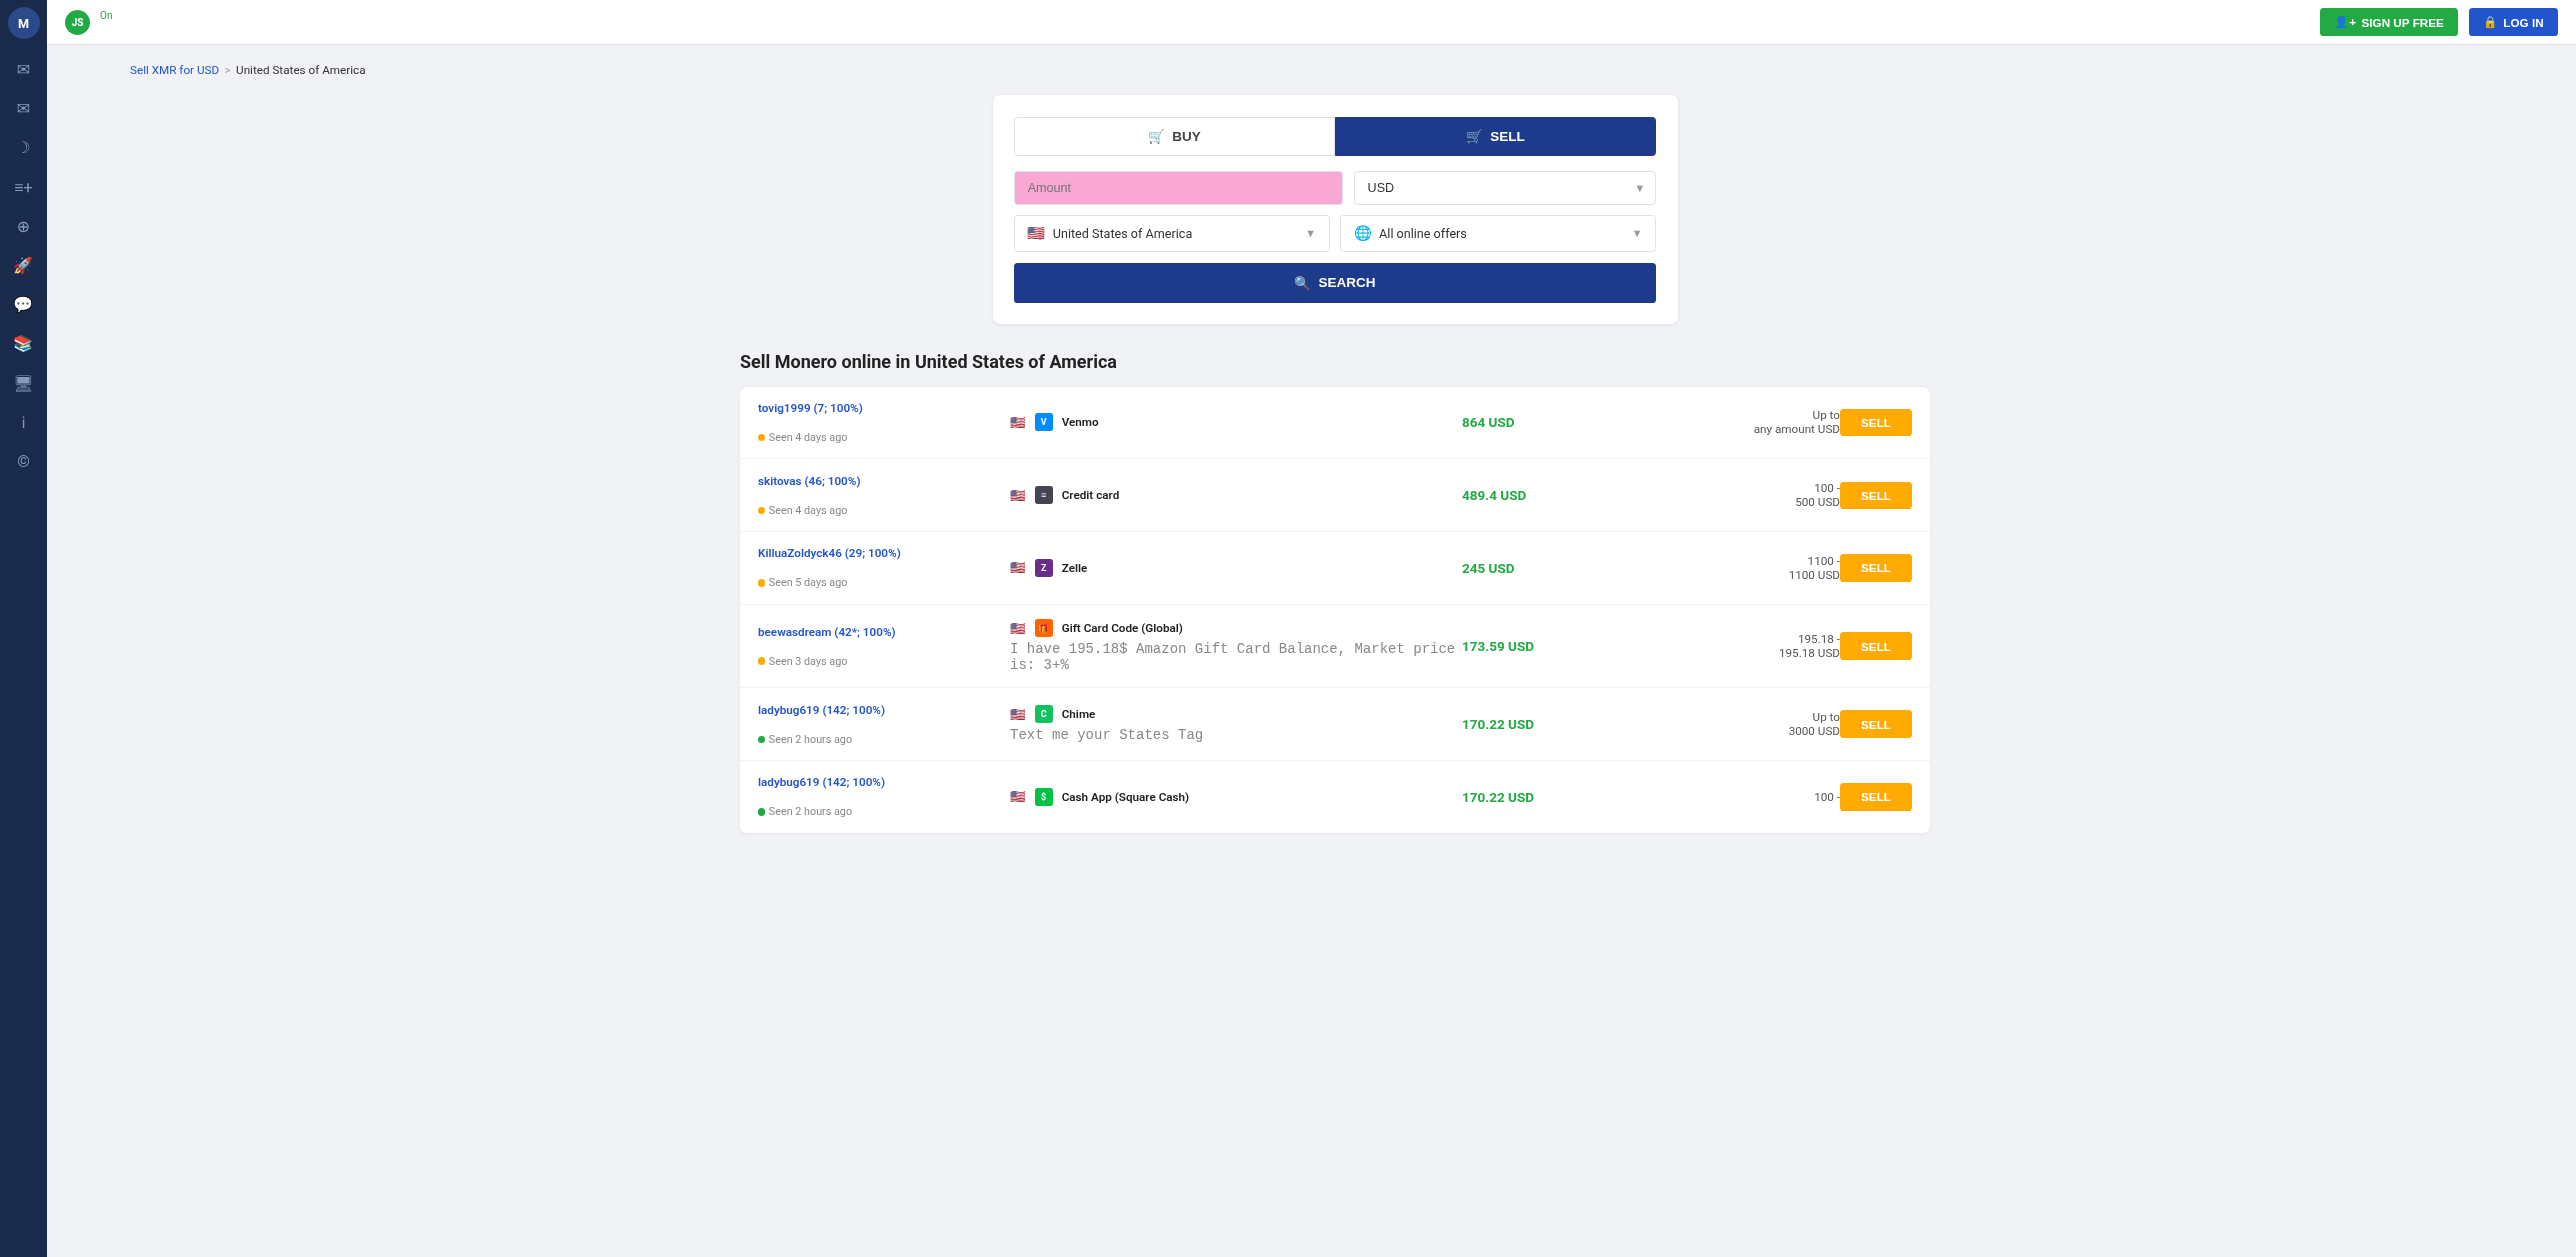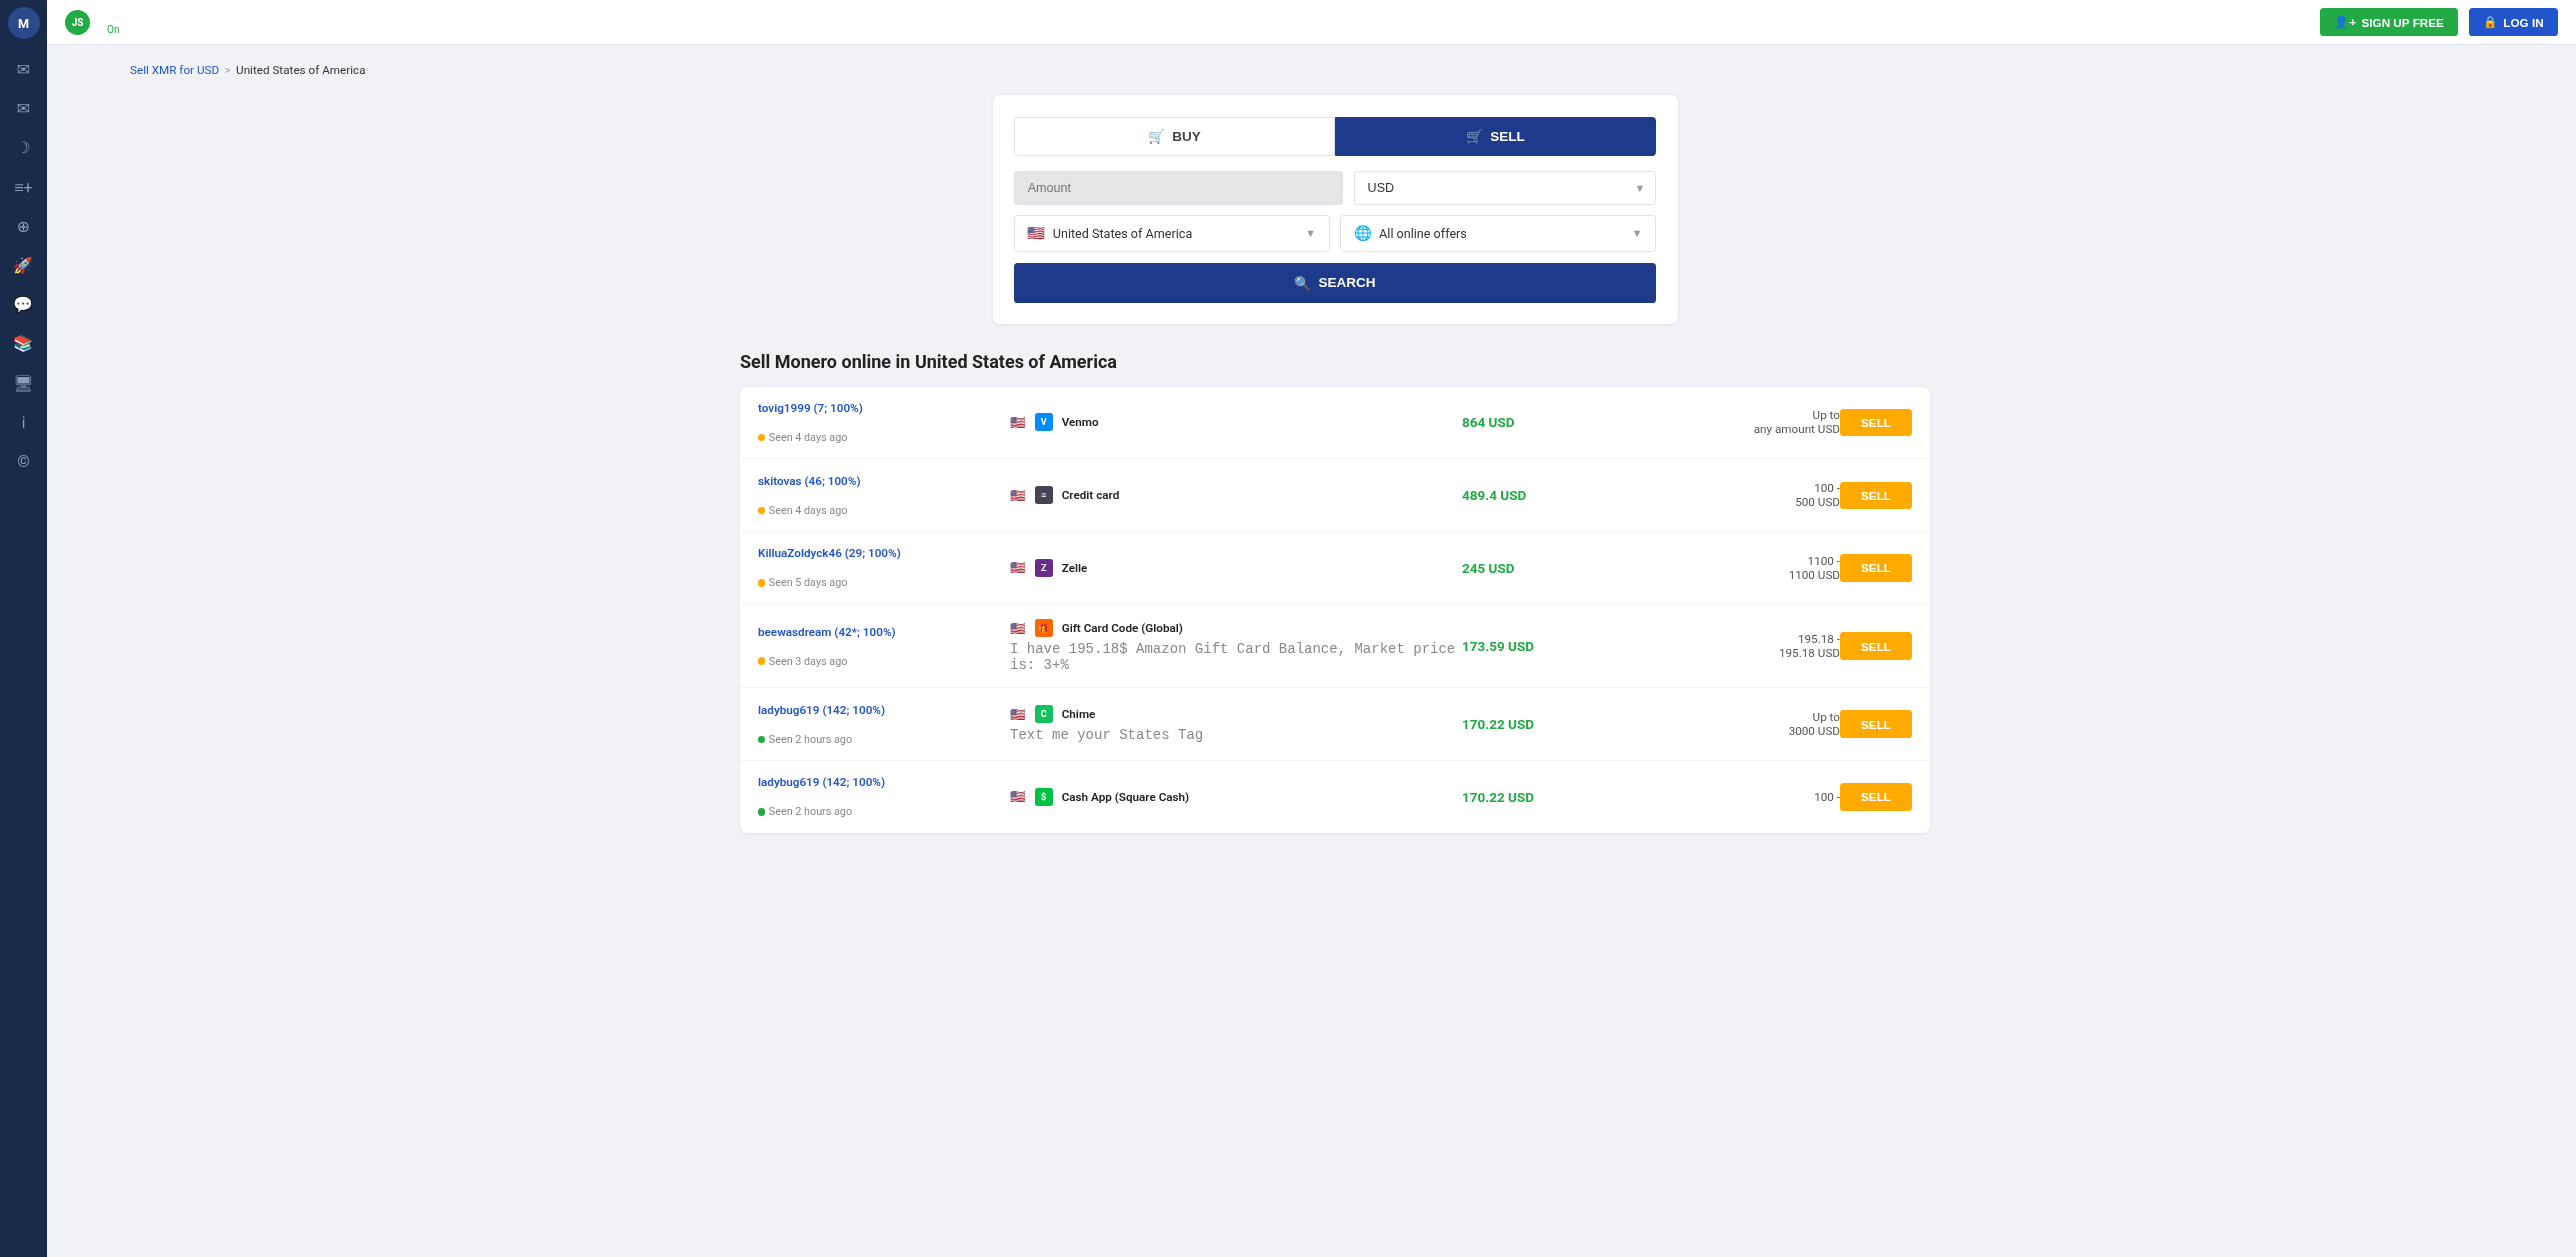"JS" .topbar-left { align-items: flex-end -> flex-start; gap: 17px -> 10px }
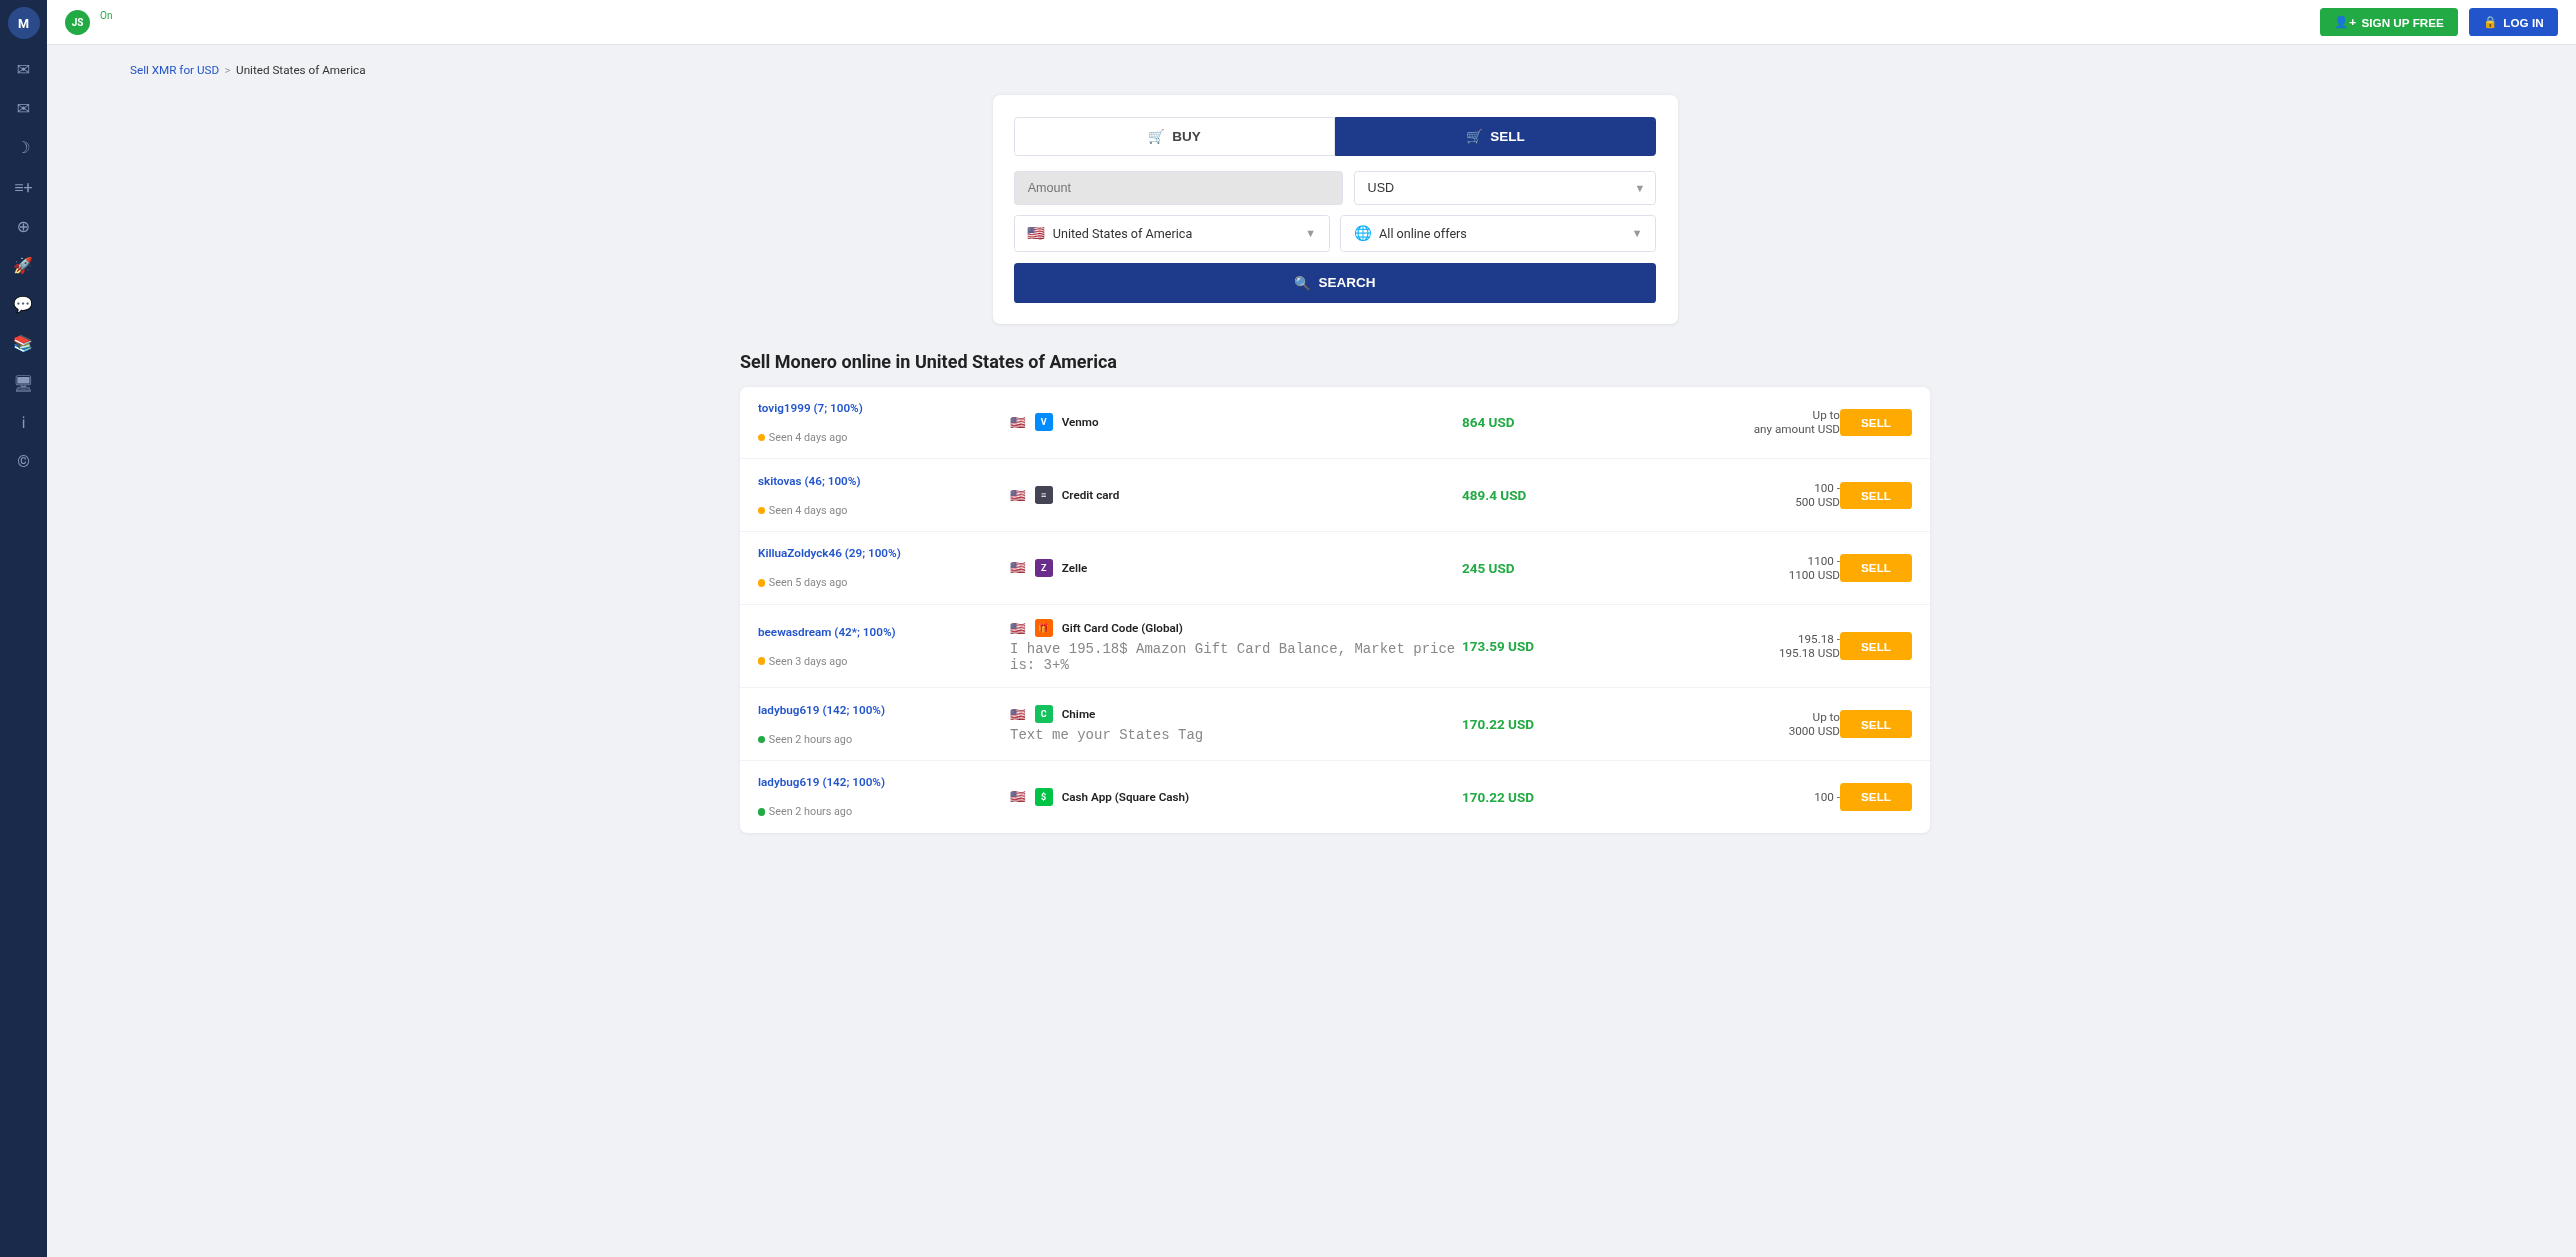"Amount" .form-input { background: #e5e5e5 -> #f9a8d4 }
